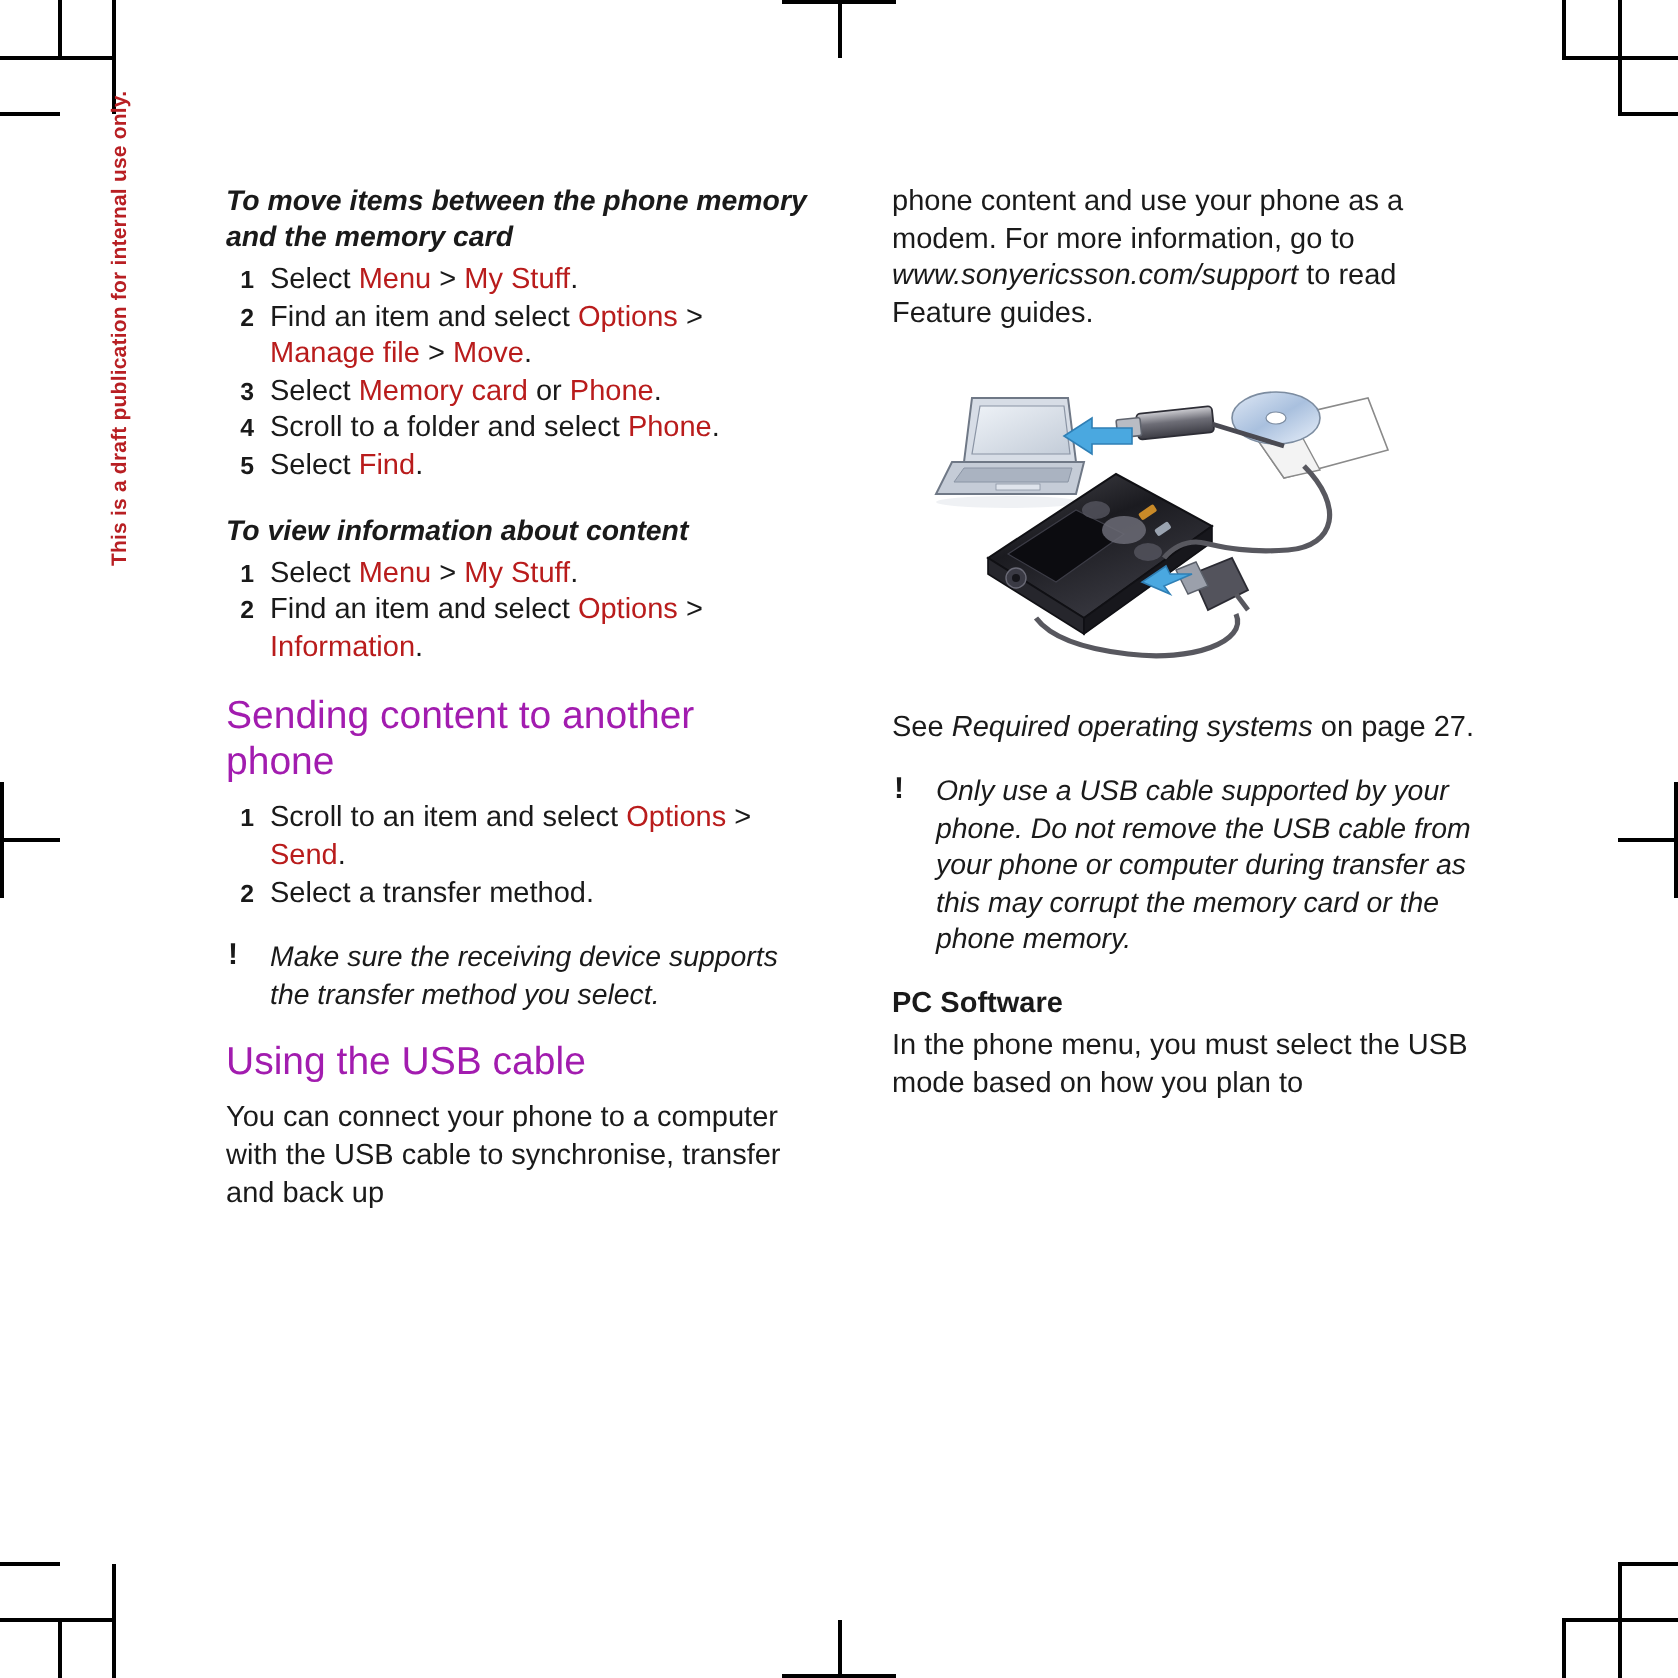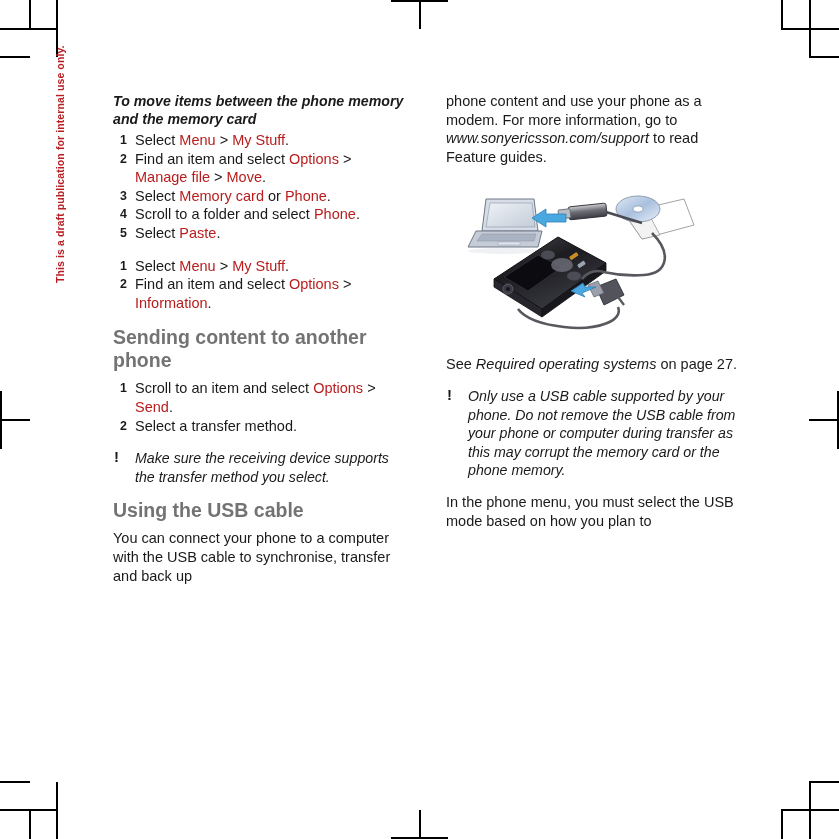"Paste" span.lnk { text: Paste -> Find }
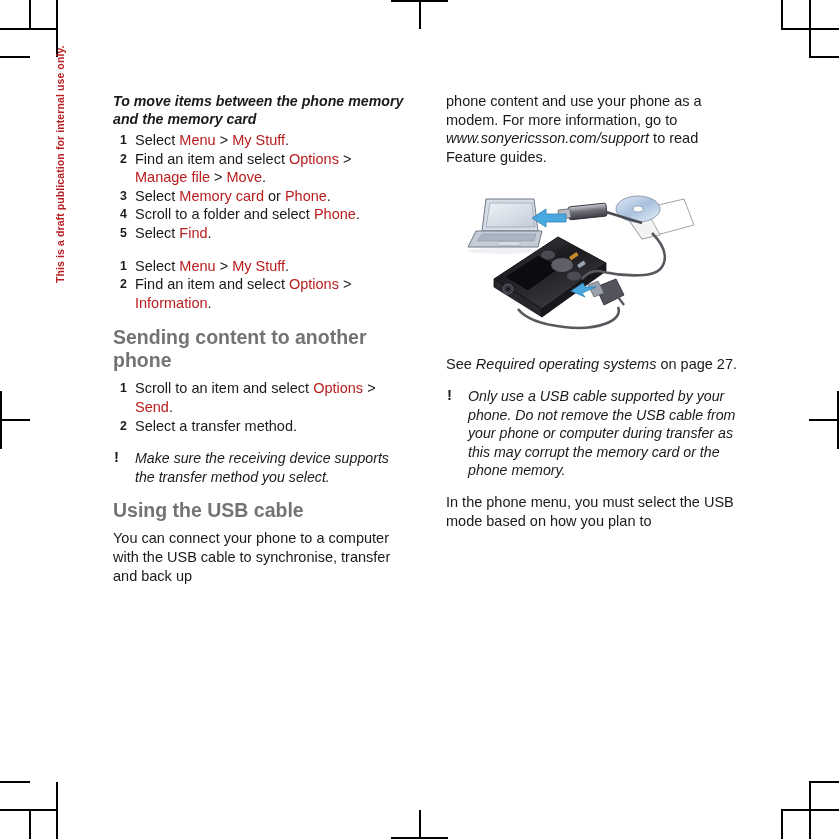"To view information about content" h3.h-proc { html: none -> <h3>To view information about content</h3> }
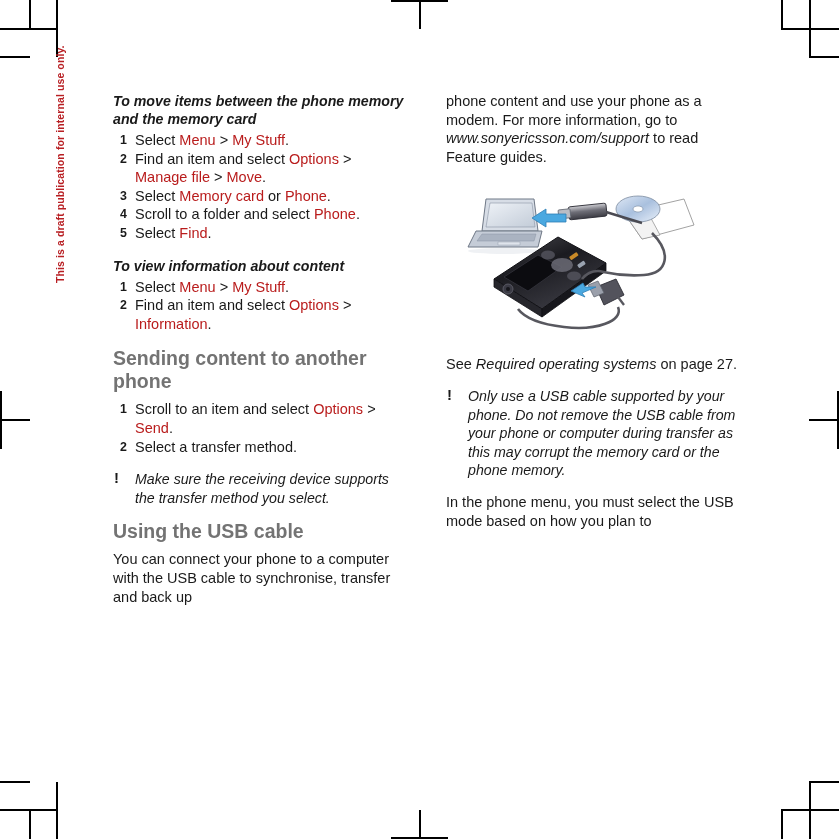"Sending content to another phone" .h1 { color: #737373 -> #a21caf; font-weight: bold -> normal }
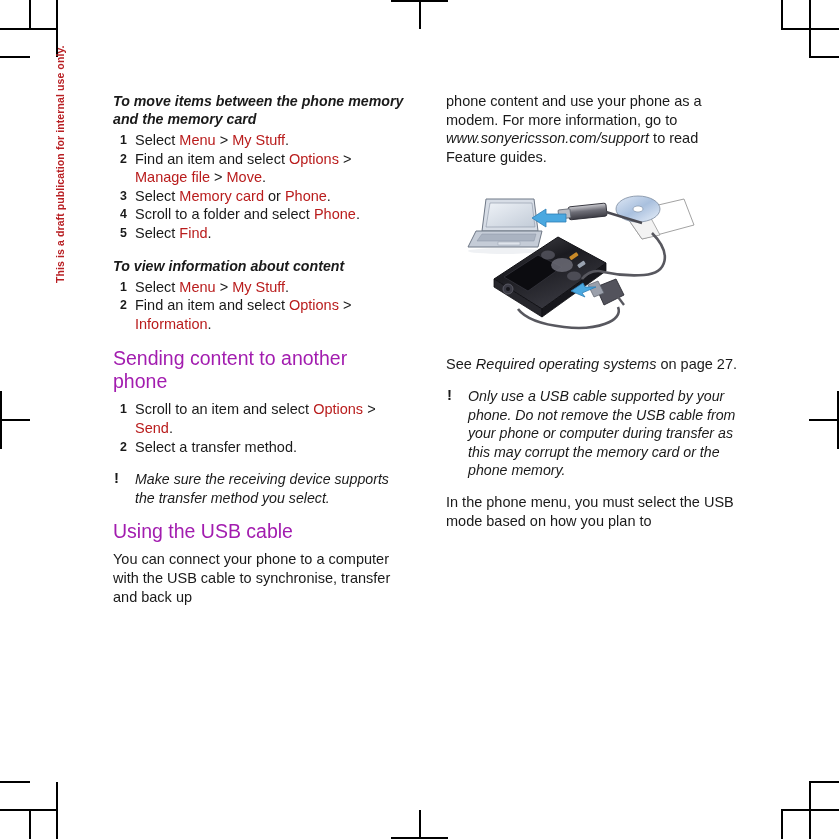"PC Software" h2.h2 { html: none -> <h2>PC Software</h2> }
